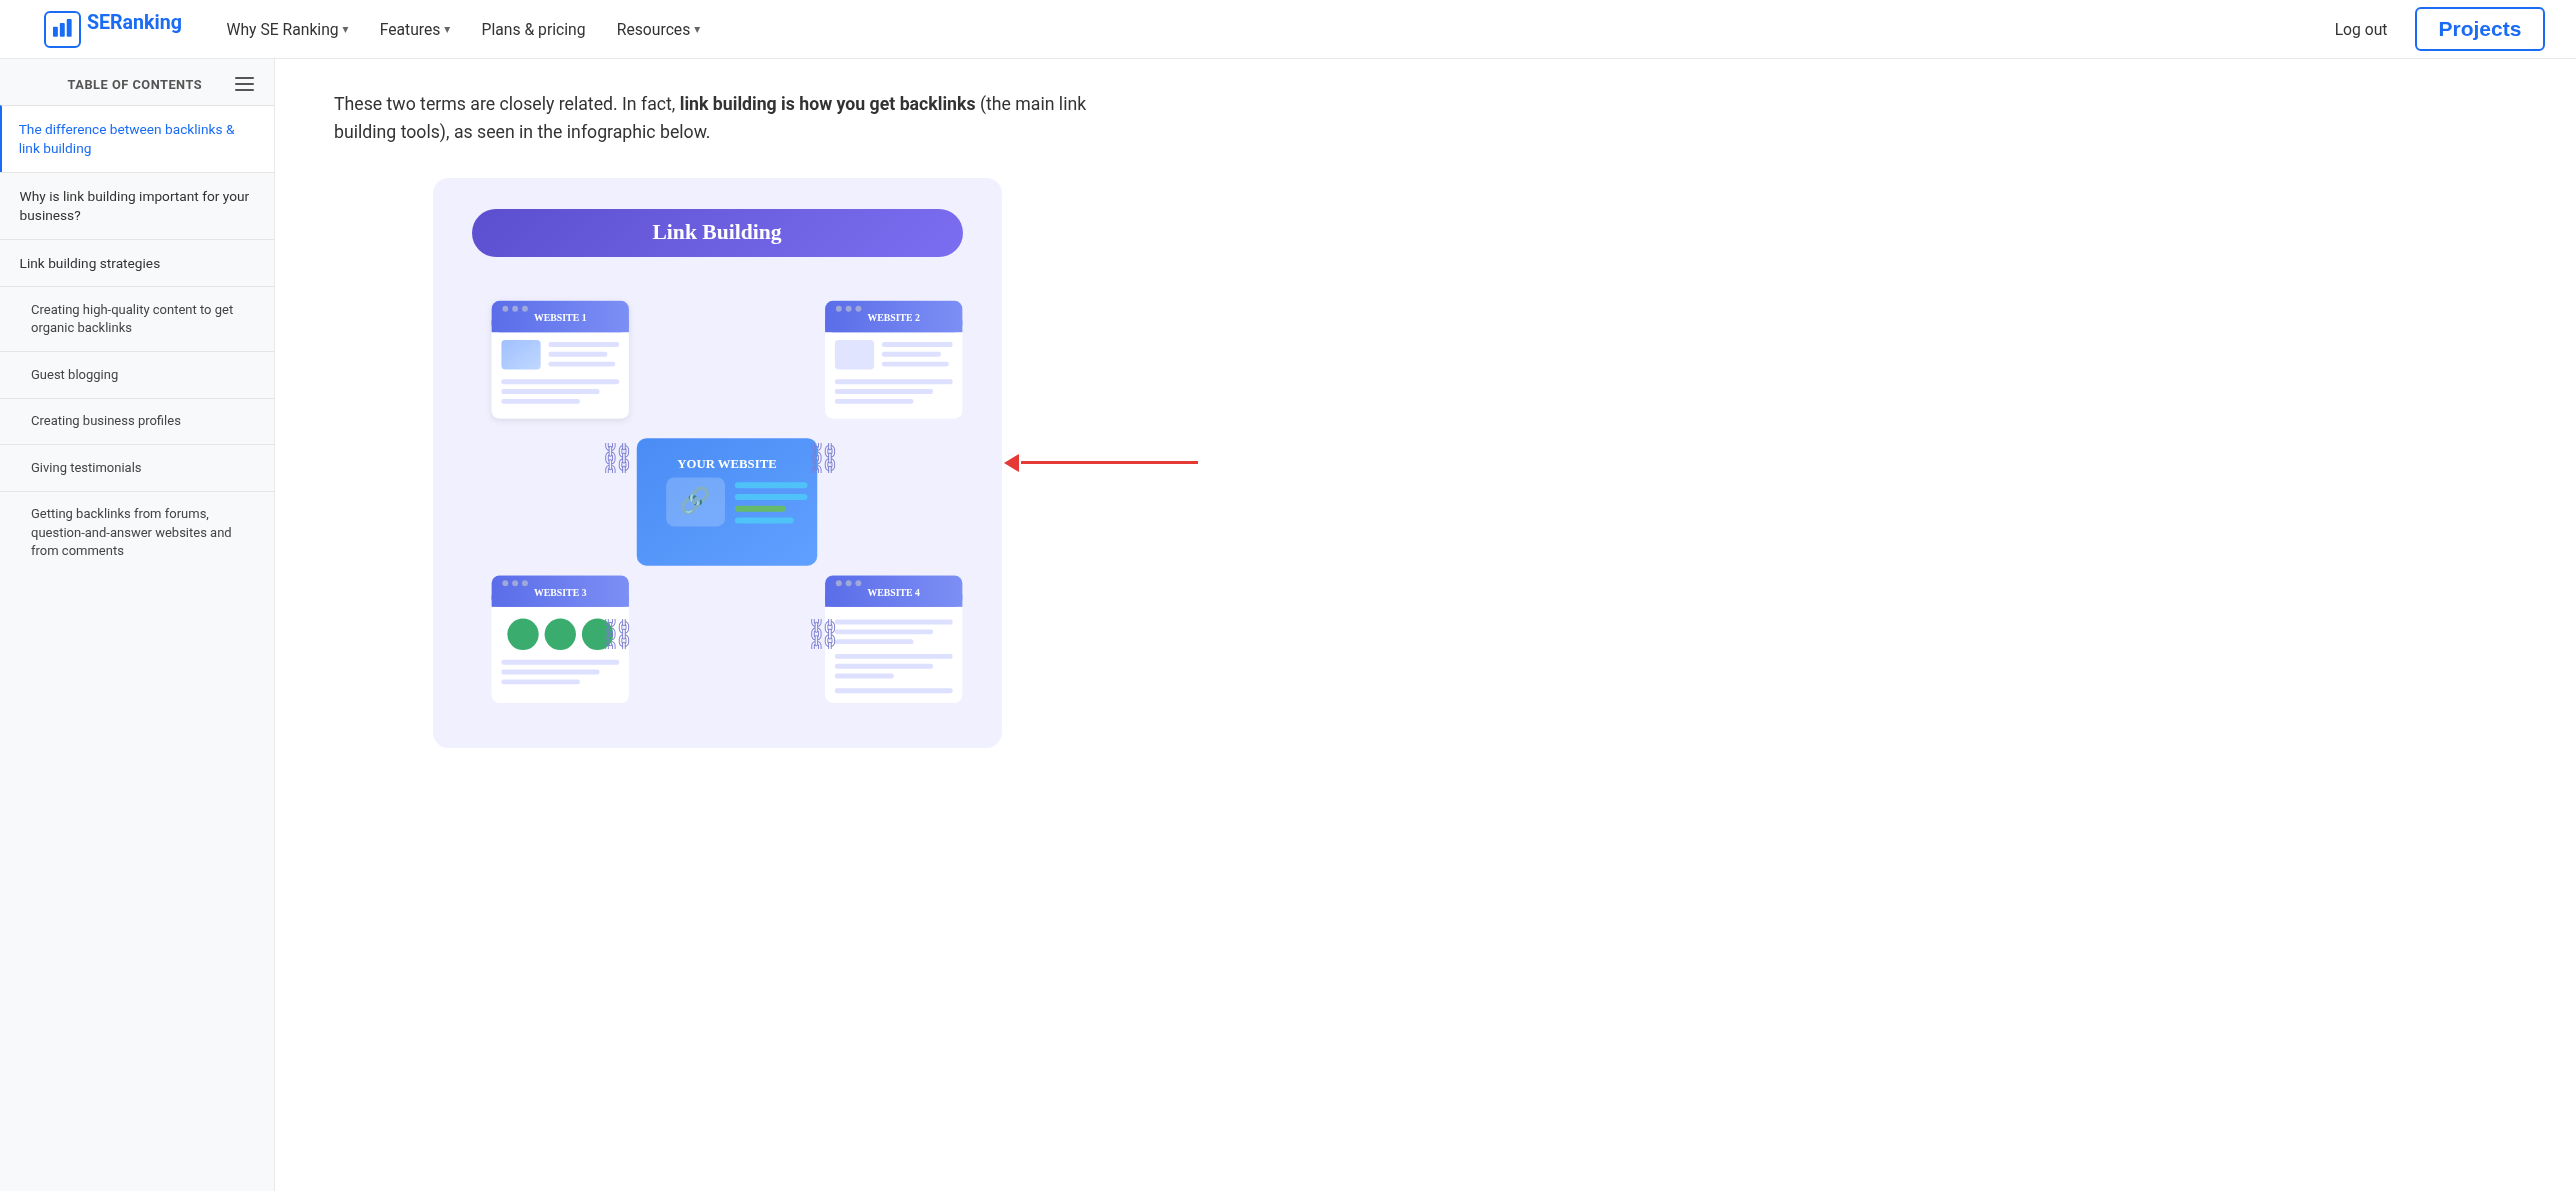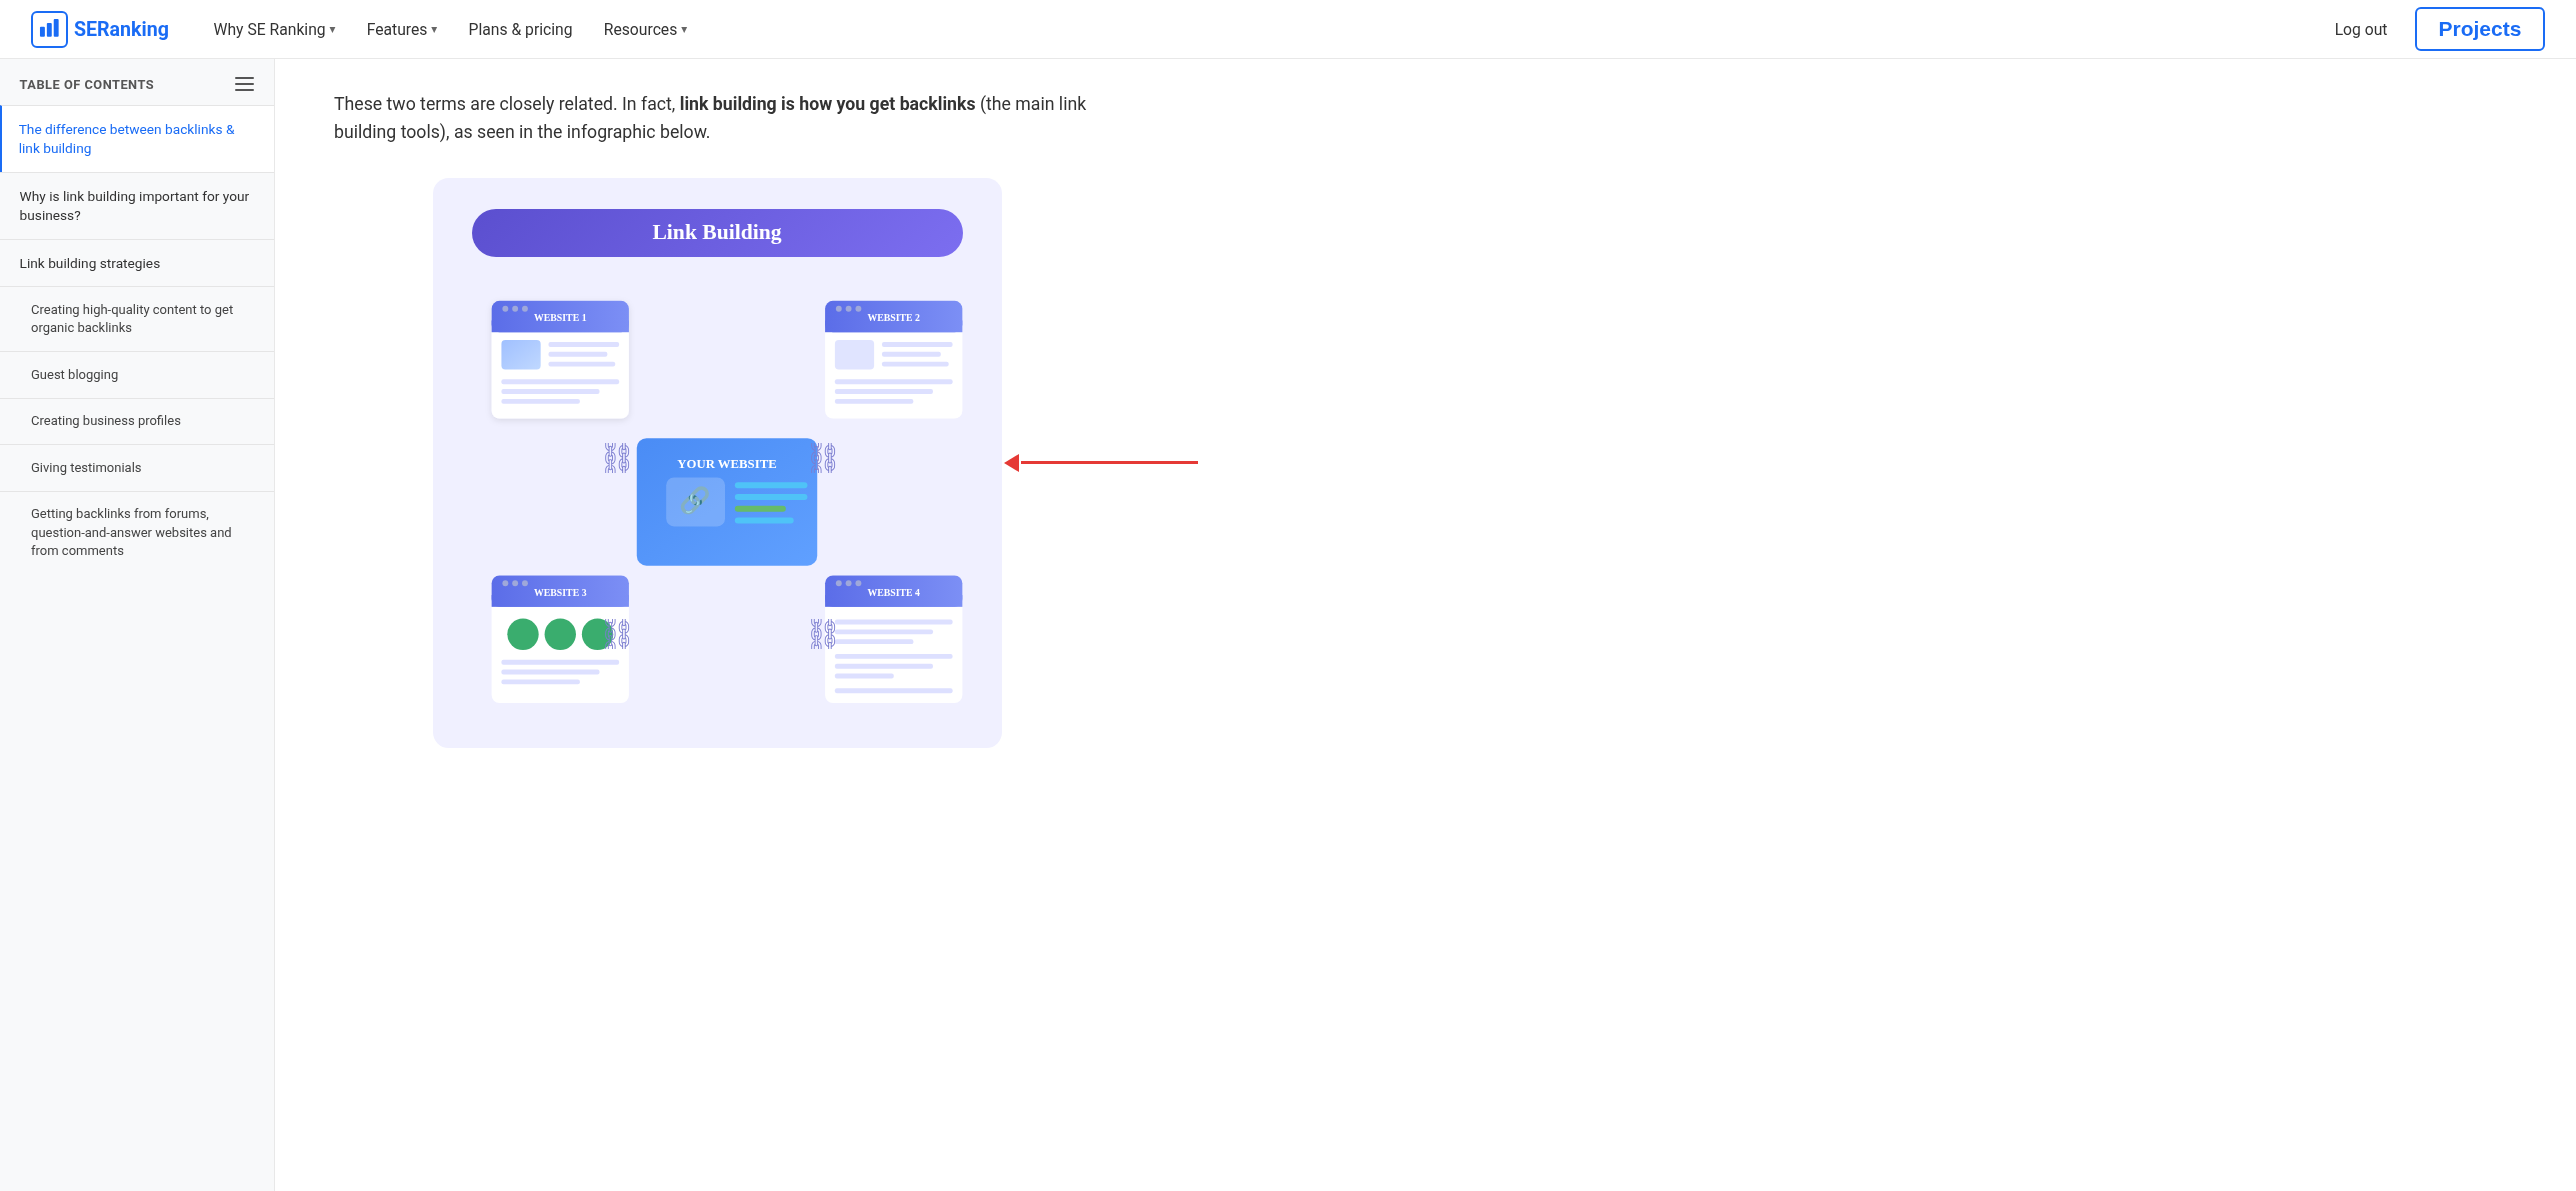"SERanking" .logo-area { align-items: center -> none; margin-left: none -> 13px }
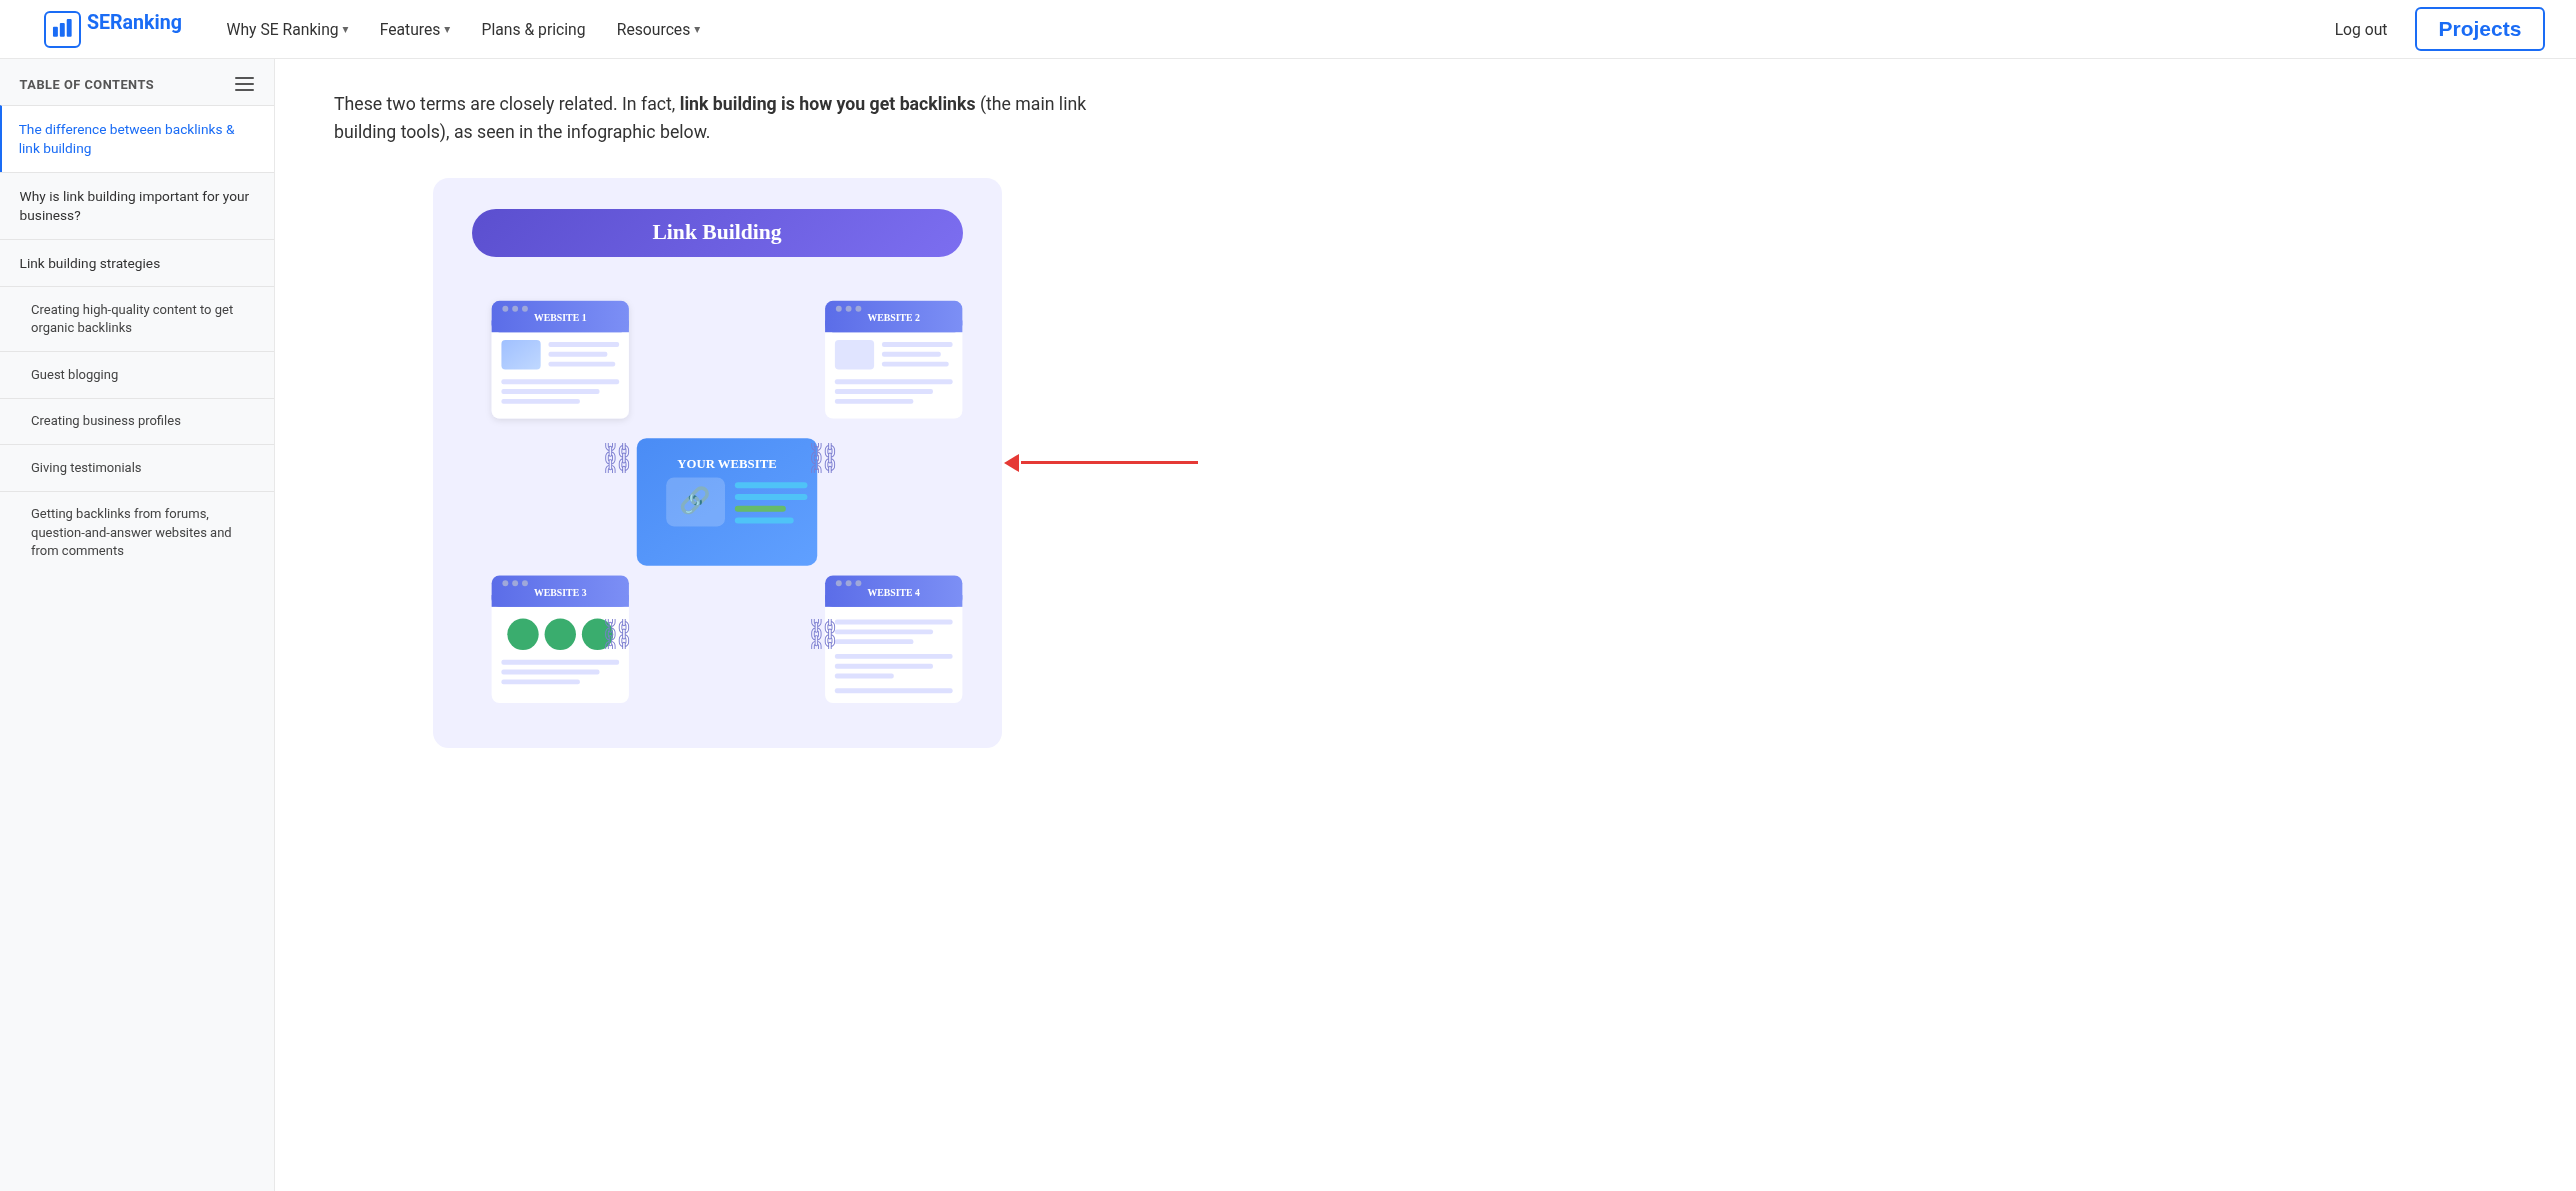"TABLE OF CONTENTS" .toc-header { margin-left: none -> 48px }
